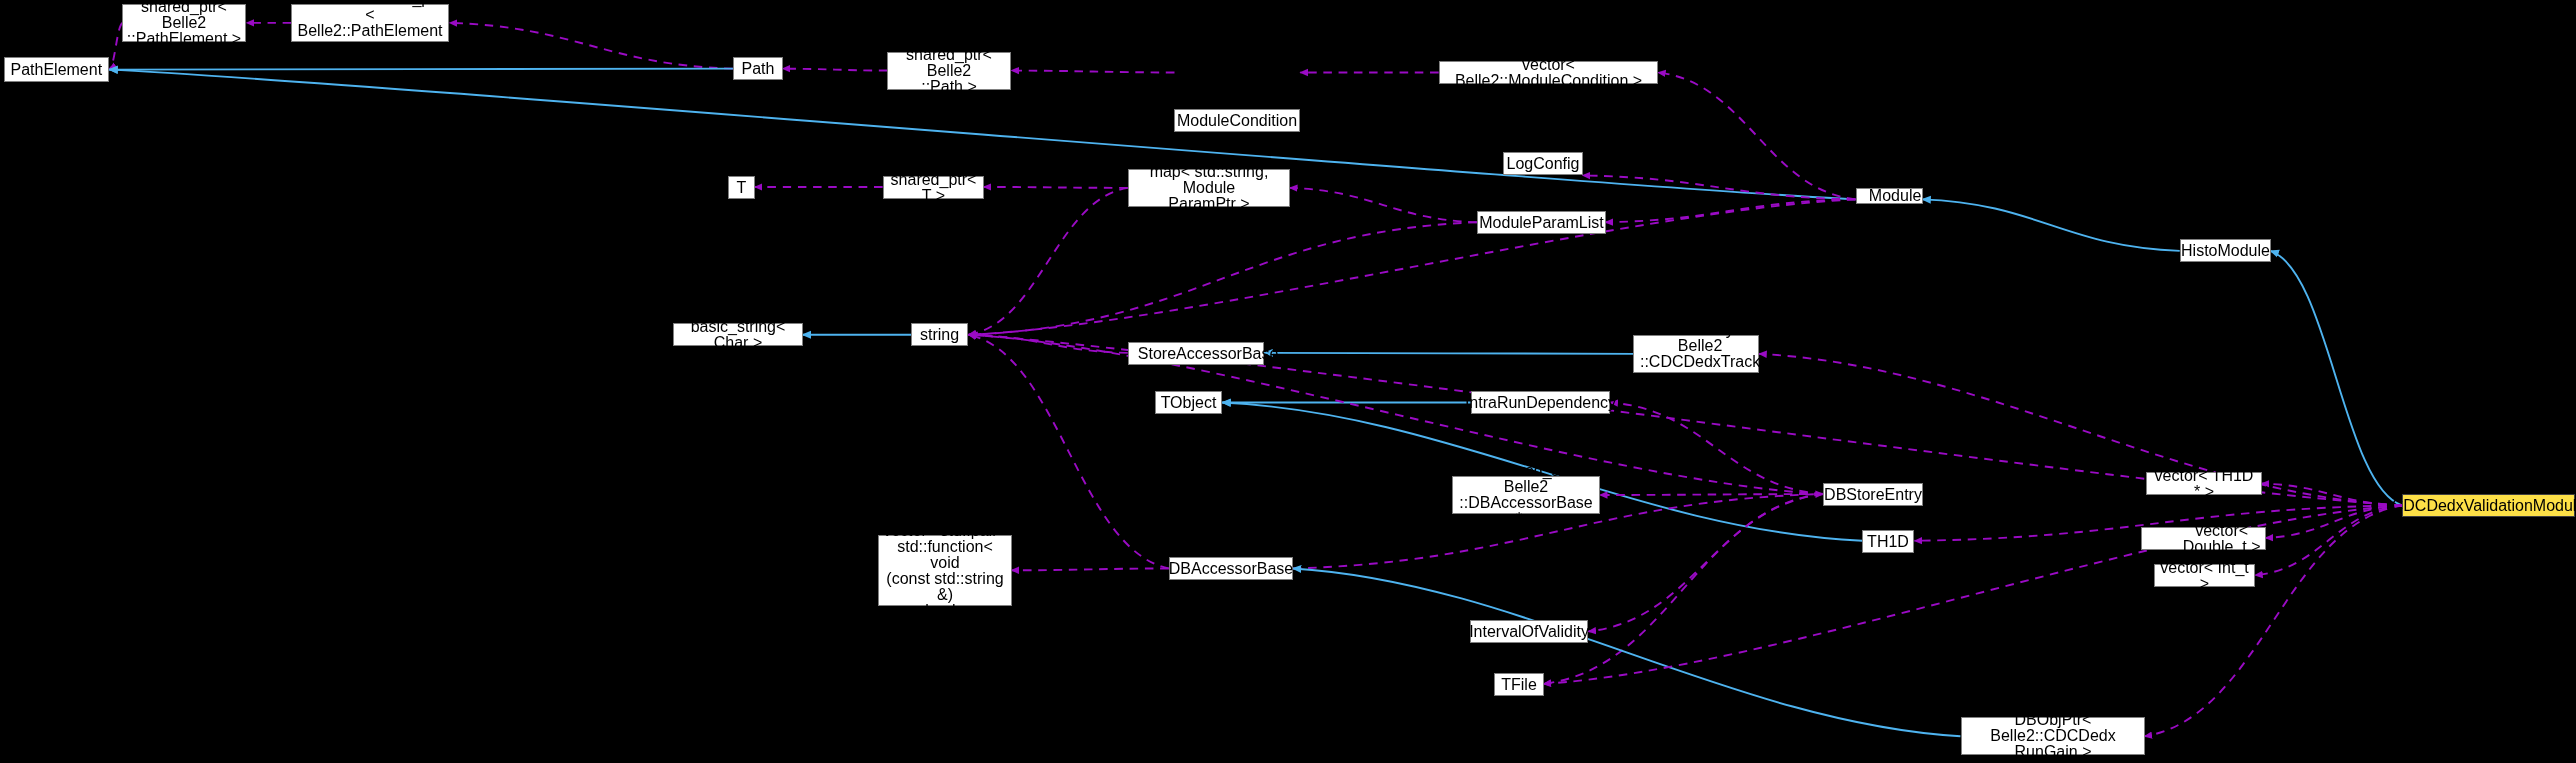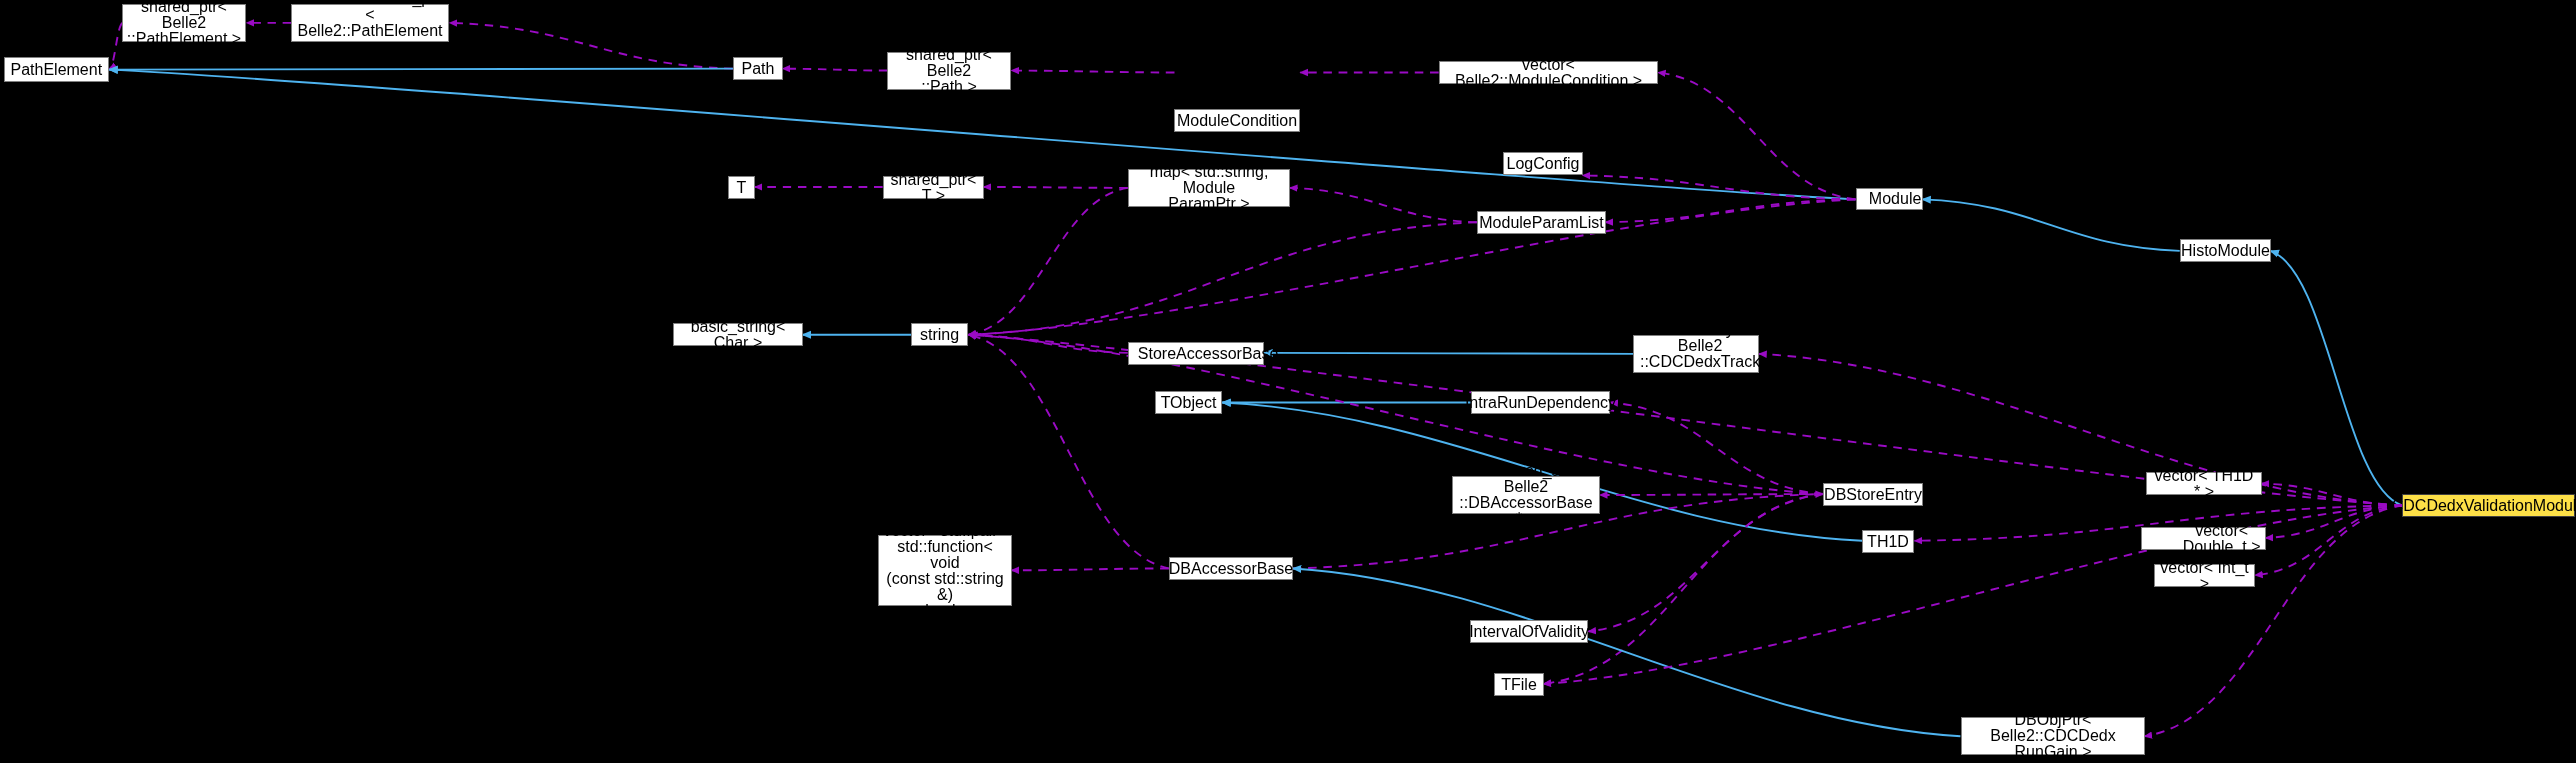"Module" div.node { height: 22px -> 16px }
